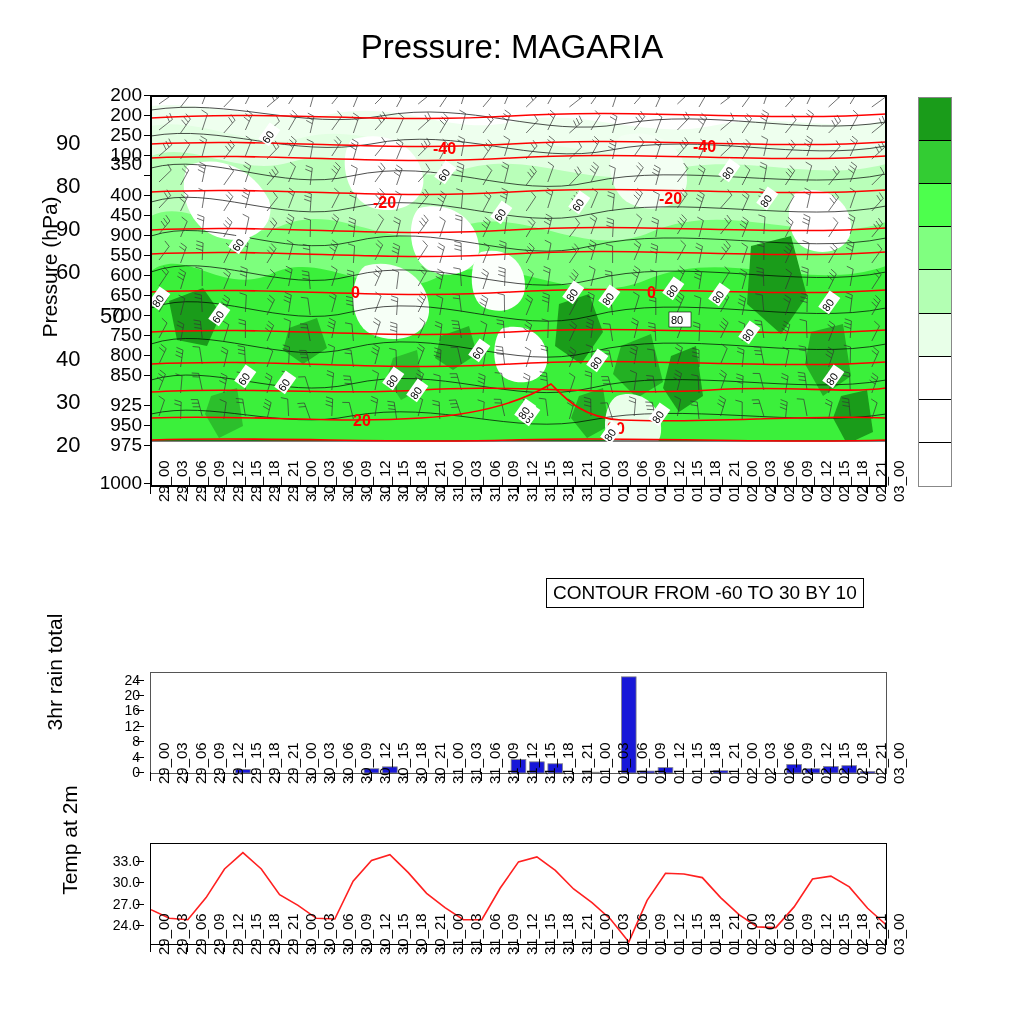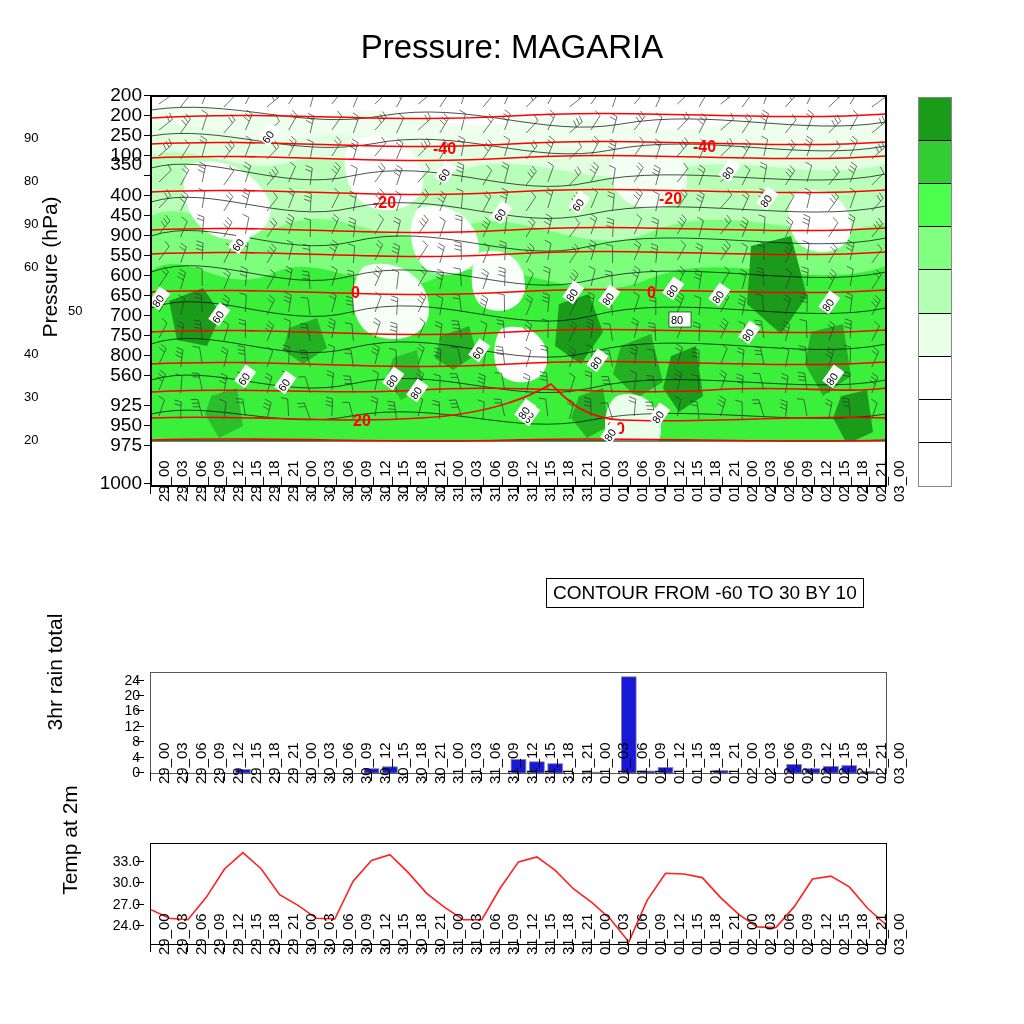"90" .cblab { font-size: 13px -> 22px; left: 24px -> 56px }
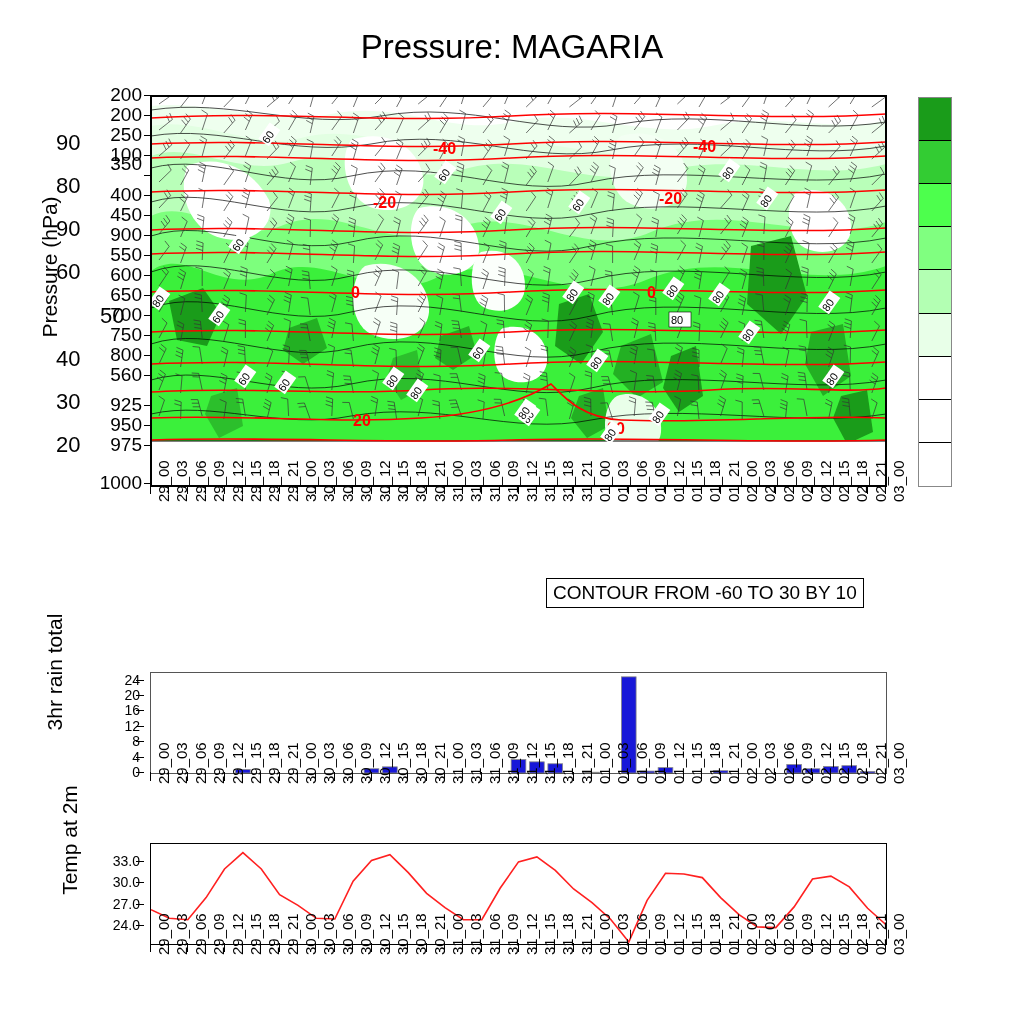"560" div.ytick { text: 560 -> 850 }
